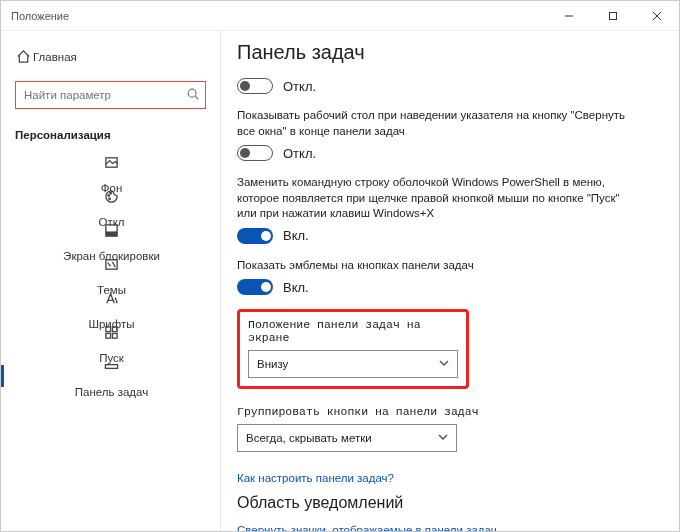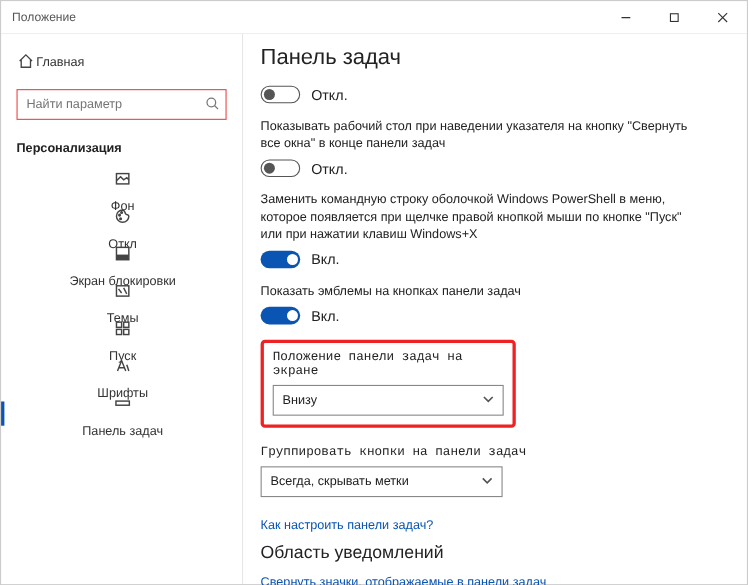"Пуск" div.nav-item { order: before "Шрифты" -> after "Шрифты" }
